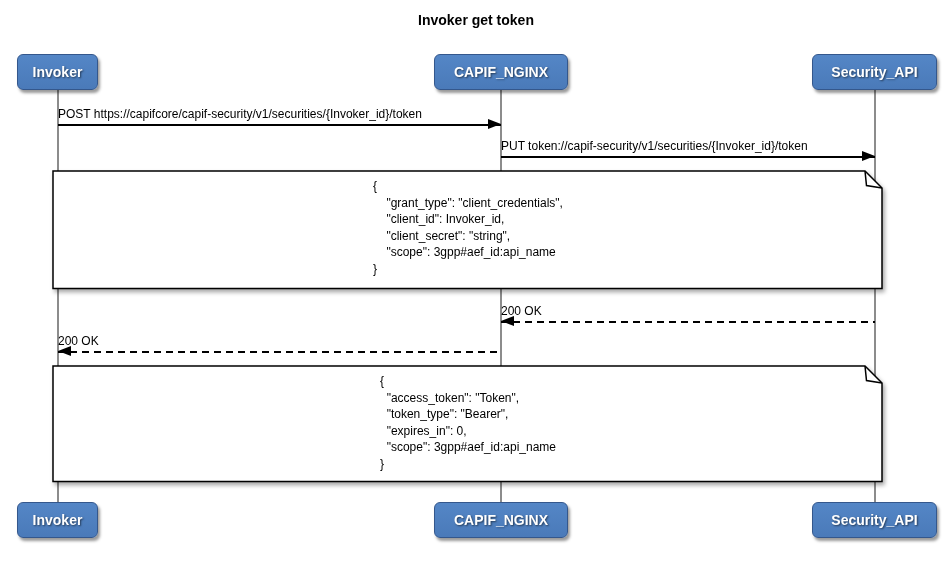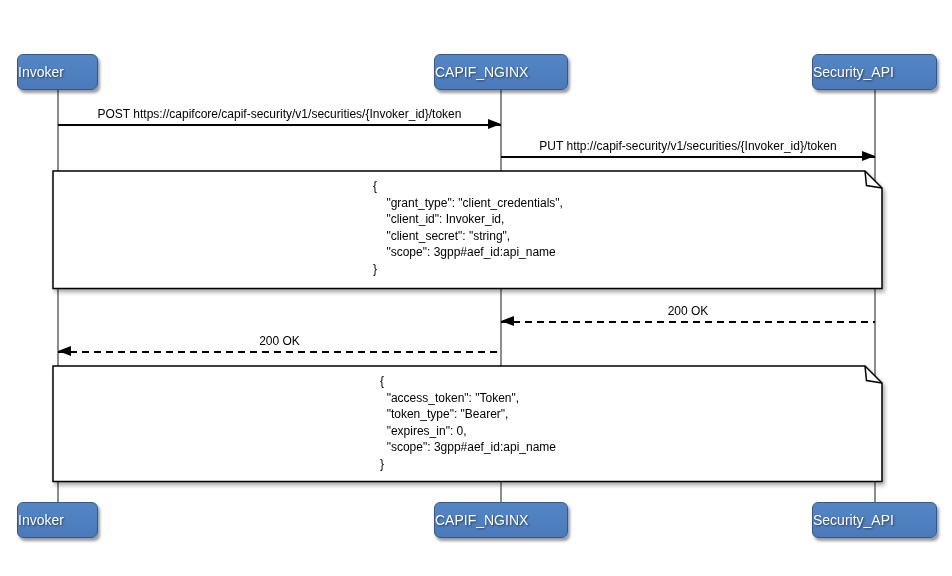"Invoker get token" div.title { html: none -> <div>Invoker get token</div> }
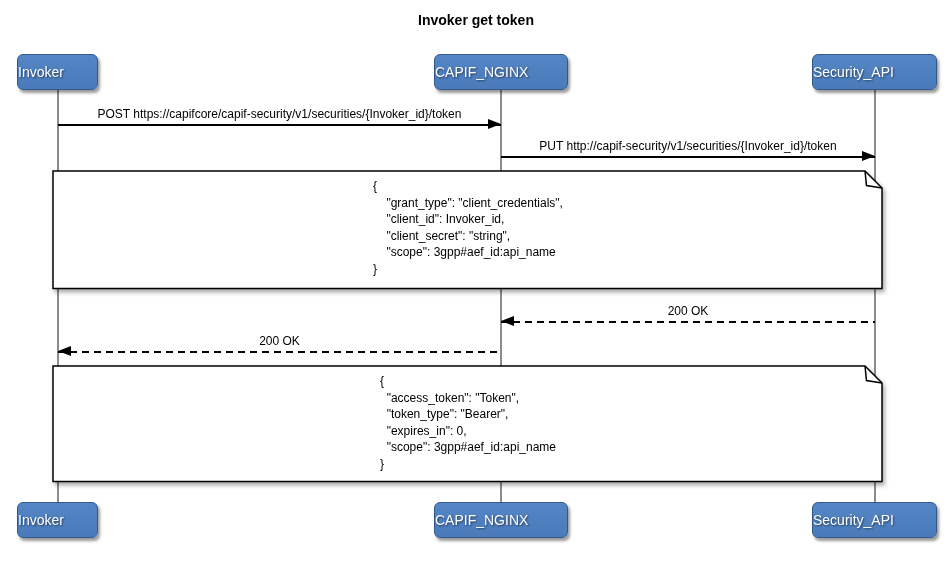"Invoker" .actor { font-weight: normal -> bold; justify-content: none -> center }
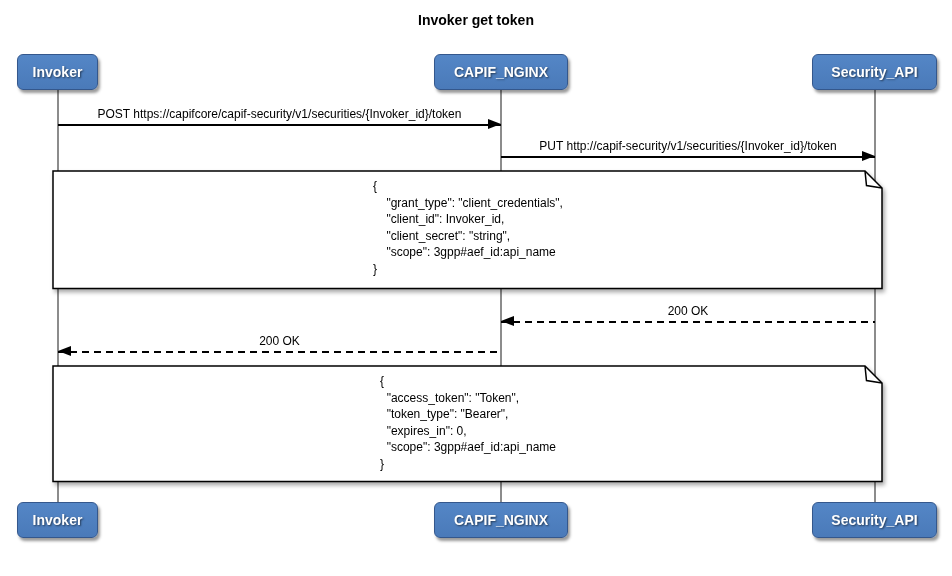"POST" .msg .label { text-align: center -> left }
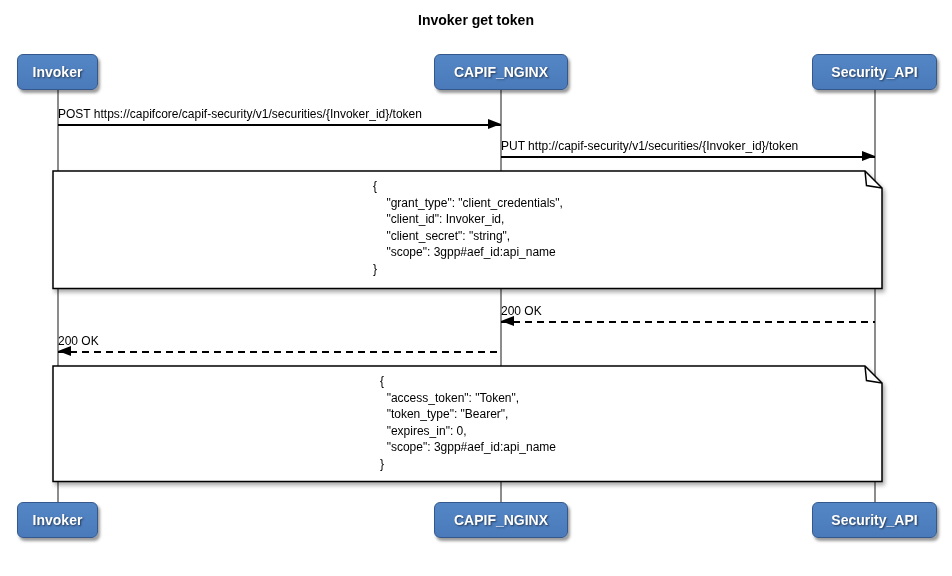"PUT" span.label { text: http://capif-security/v1/securities/ -> token://capif-security/v1/securities/ }
